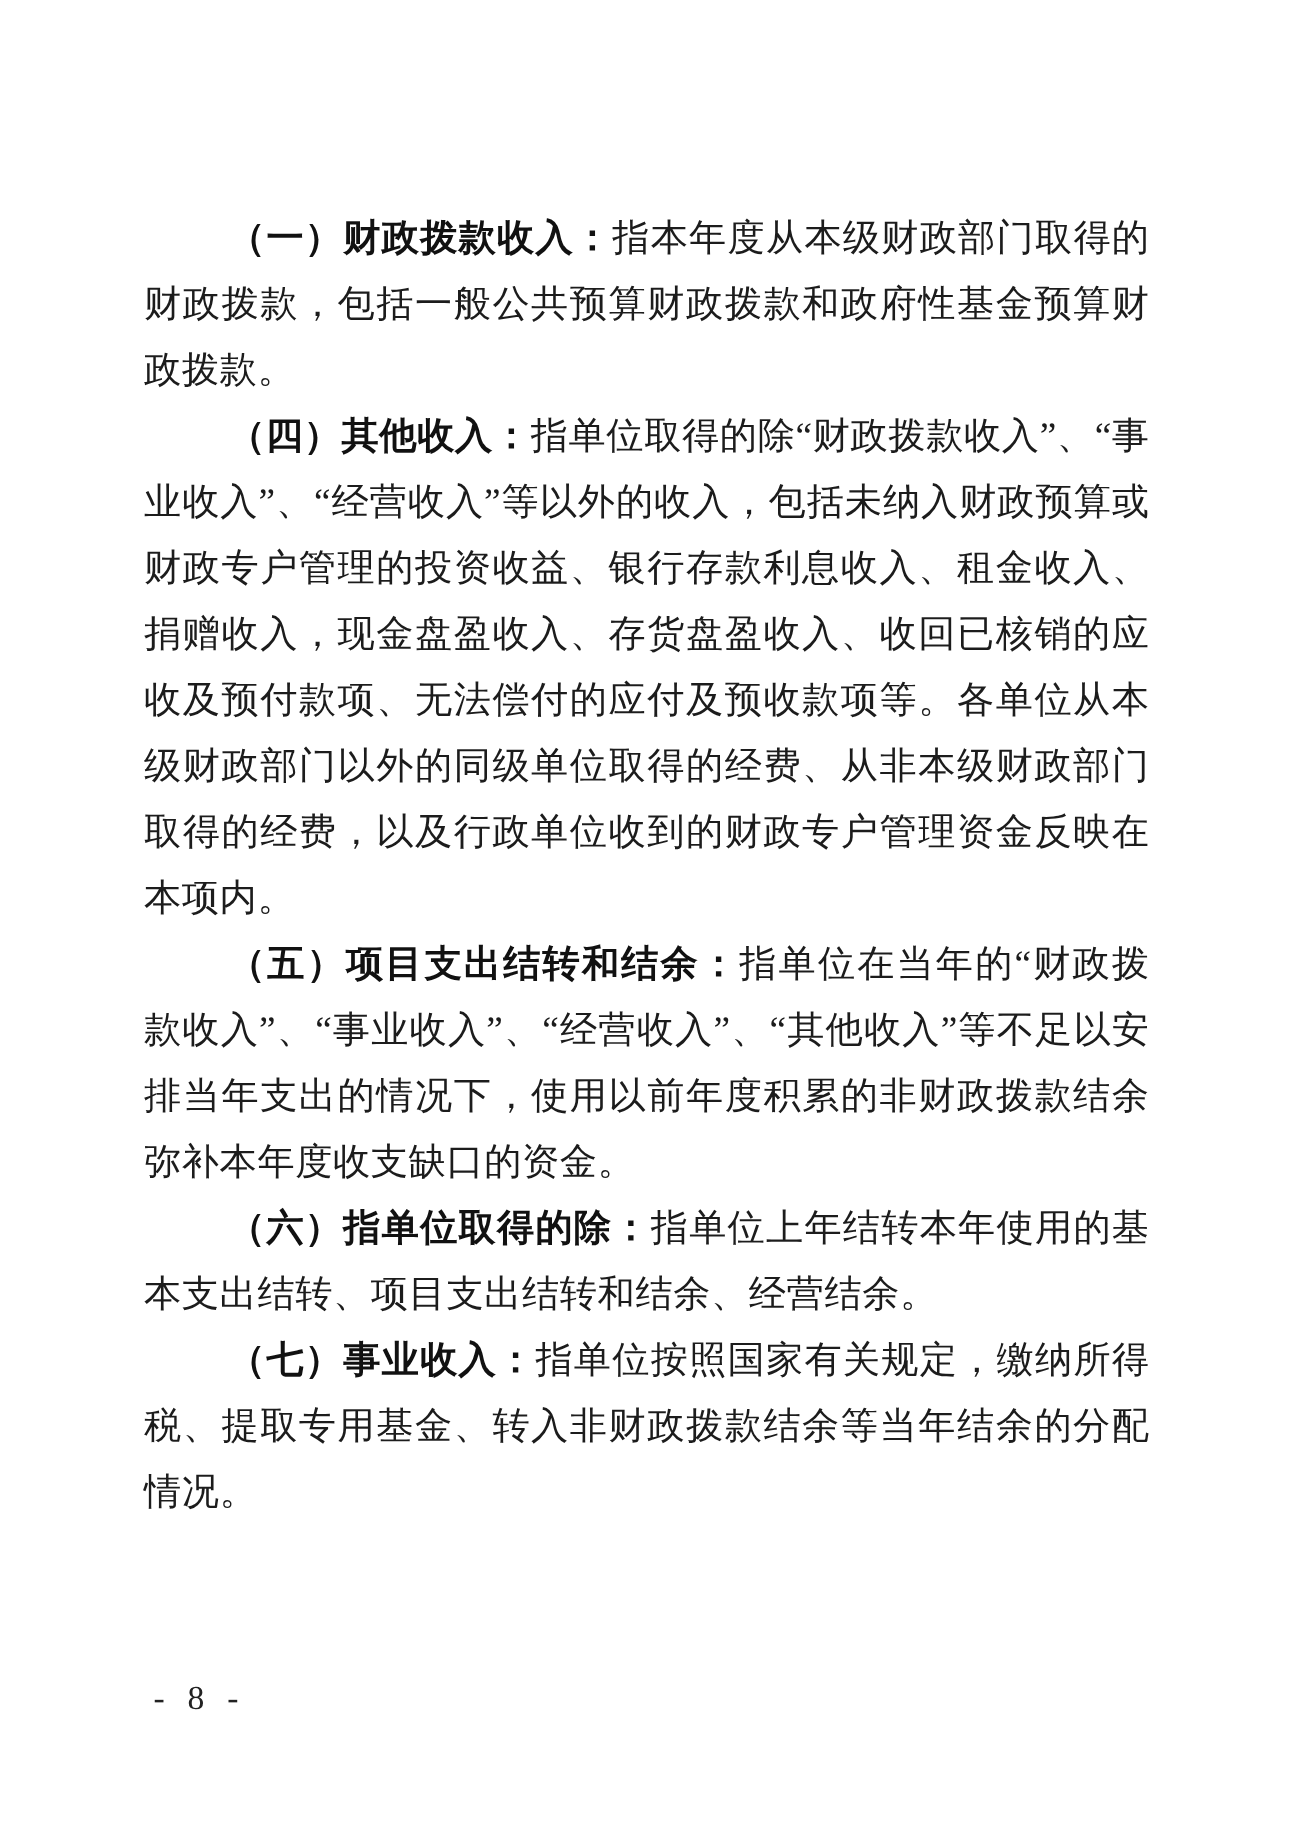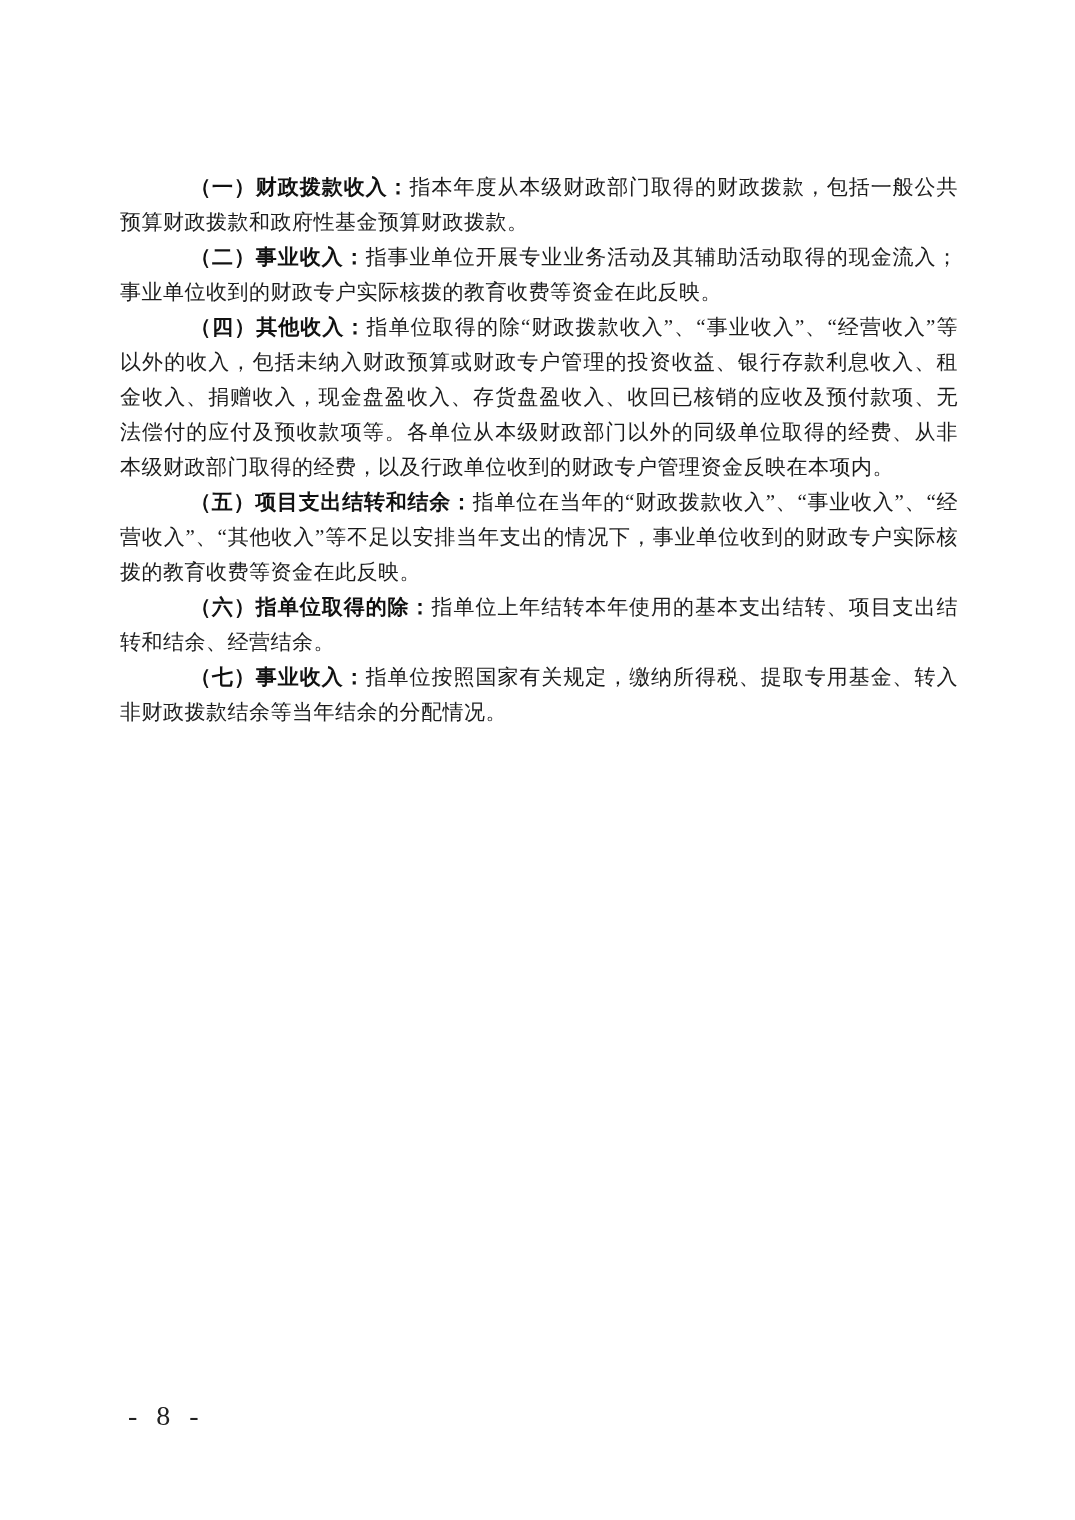"（一）财政拨款收入：指本年度从本级财政部门取得的财政拨款，包括一般公共预算财政拨" .para { font-size: 21px -> 31px; line-height: 35px -> 55px }
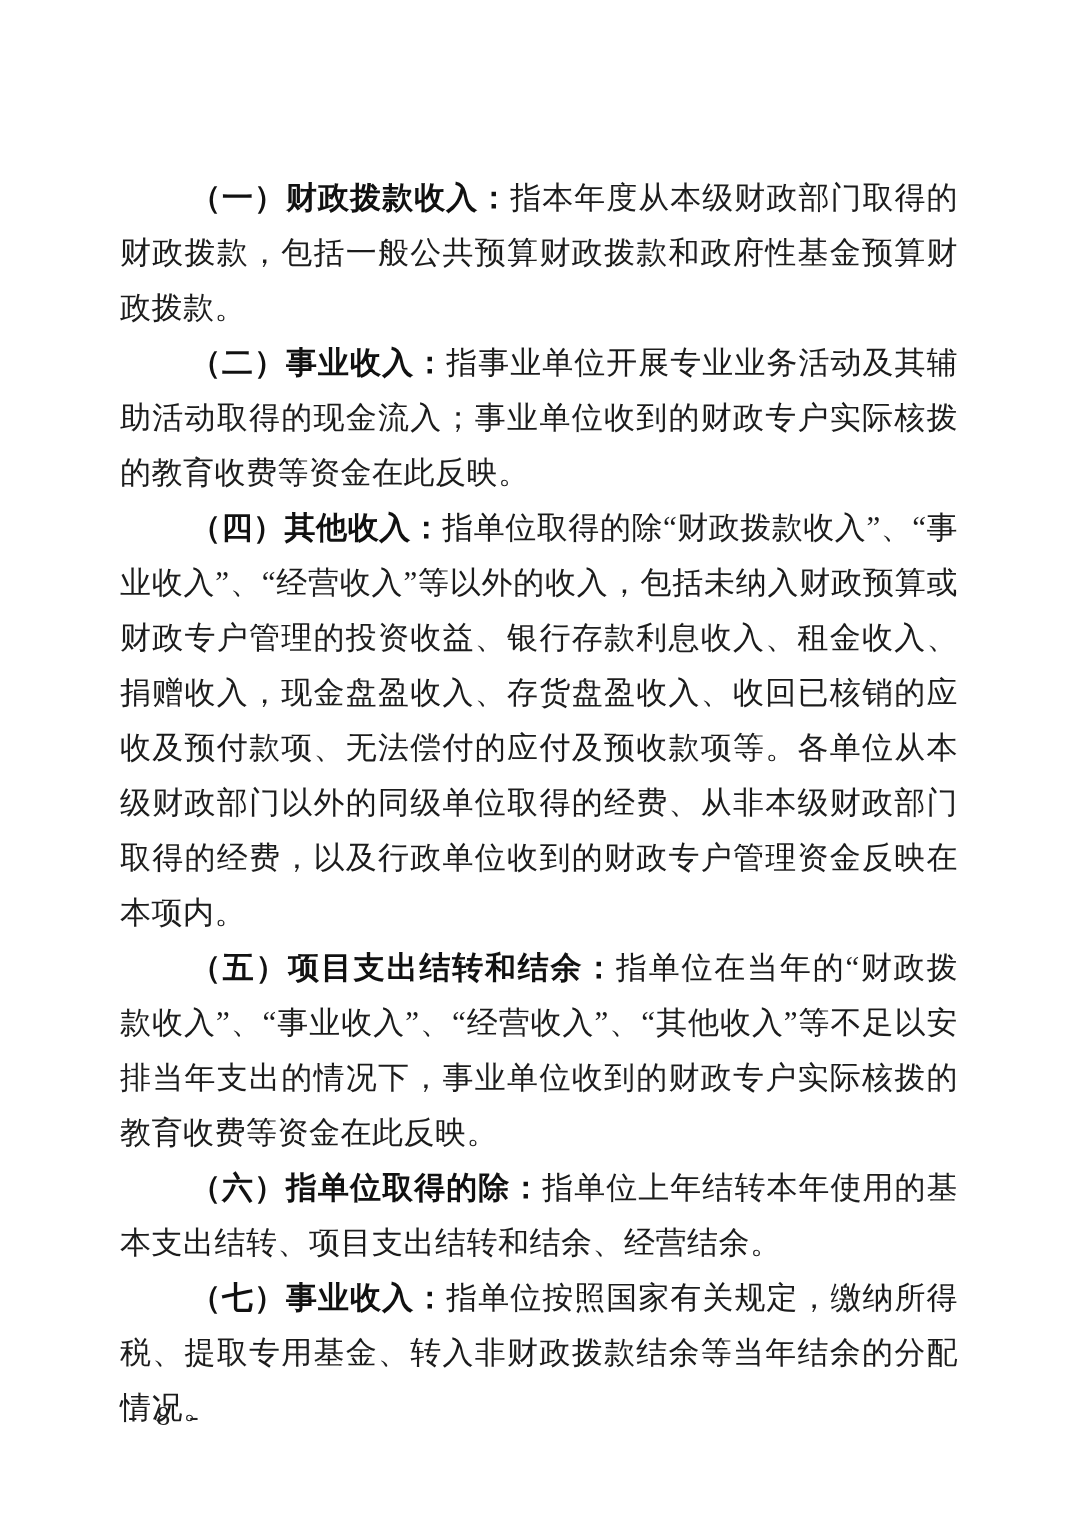"（二）事业收入：指事业单位开展专业业务活动及其辅助活动取得的现金流入；事业单位收" p.para { html: <p><span>（二）事业收入：</span><span>指事业单位开展专业业务活动及其辅助活动取得的现金流入；事业单位收到的财政专户实际核拨的教育收费等资金在此反映。</span></p> -> none }
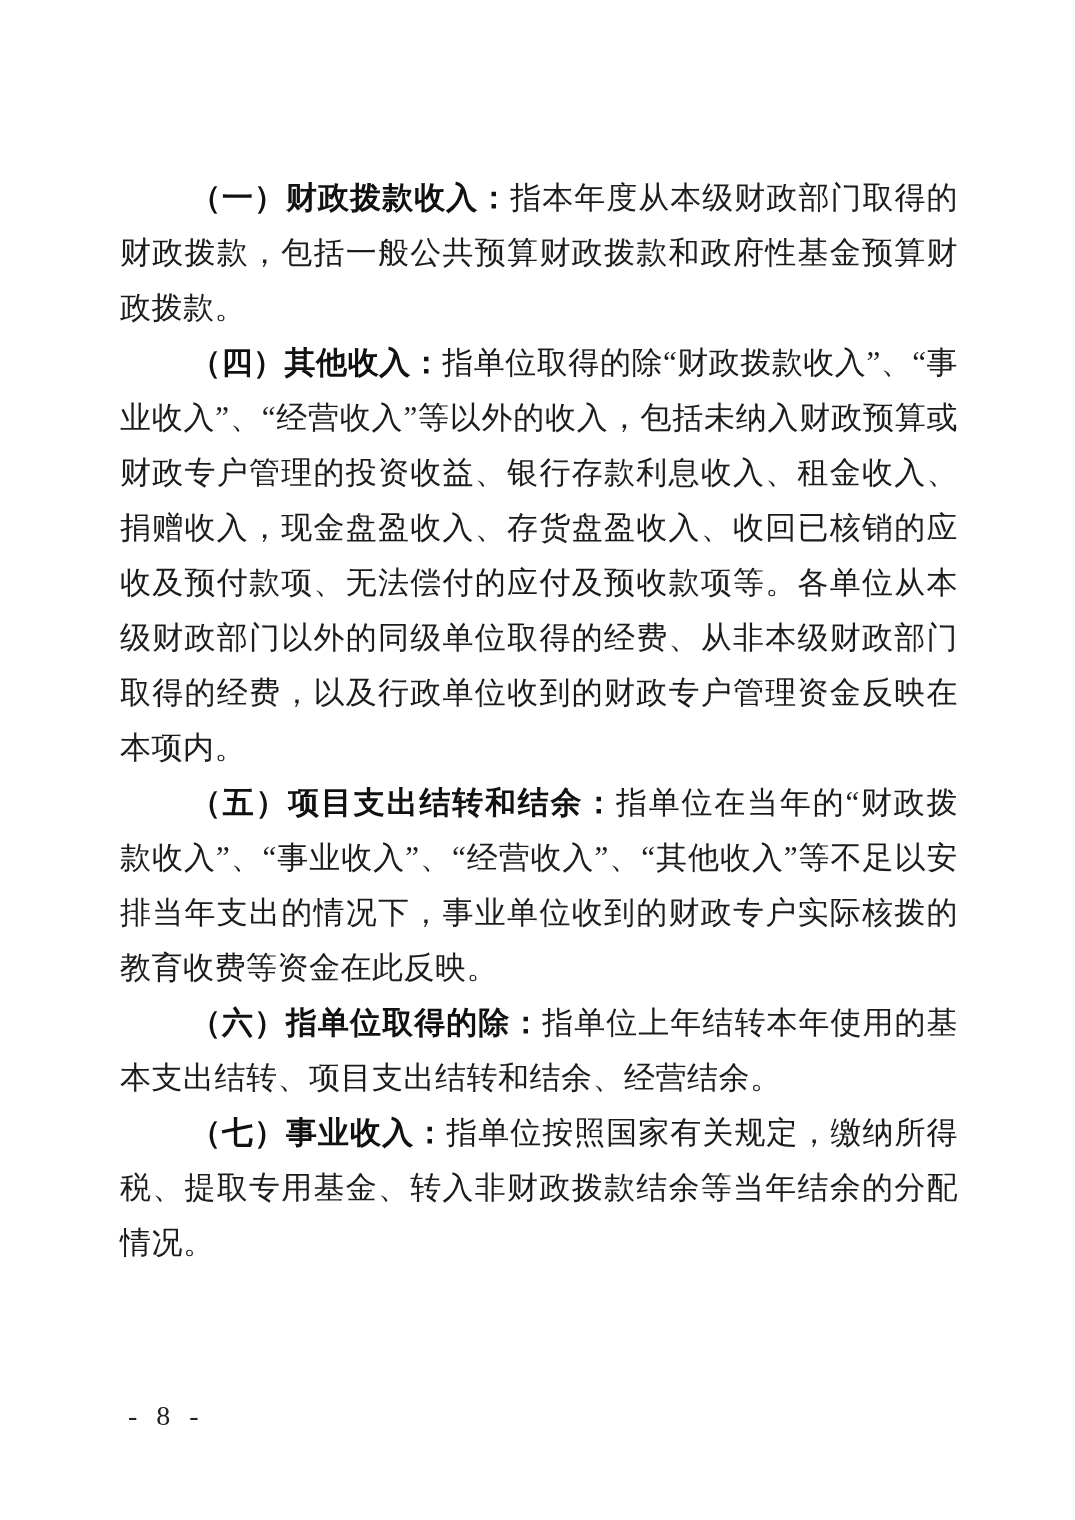"指单位在当年的“财政拨款收入”、“事业收入”、“经营收入”、“其他收入”等不足以" span.body-text { text: 事业单位收到的财政专户实际核拨的教育收费等资金在此反映 -> 使用以前年度积累的非财政拨款结余弥补本年度收支缺口的资金 }
